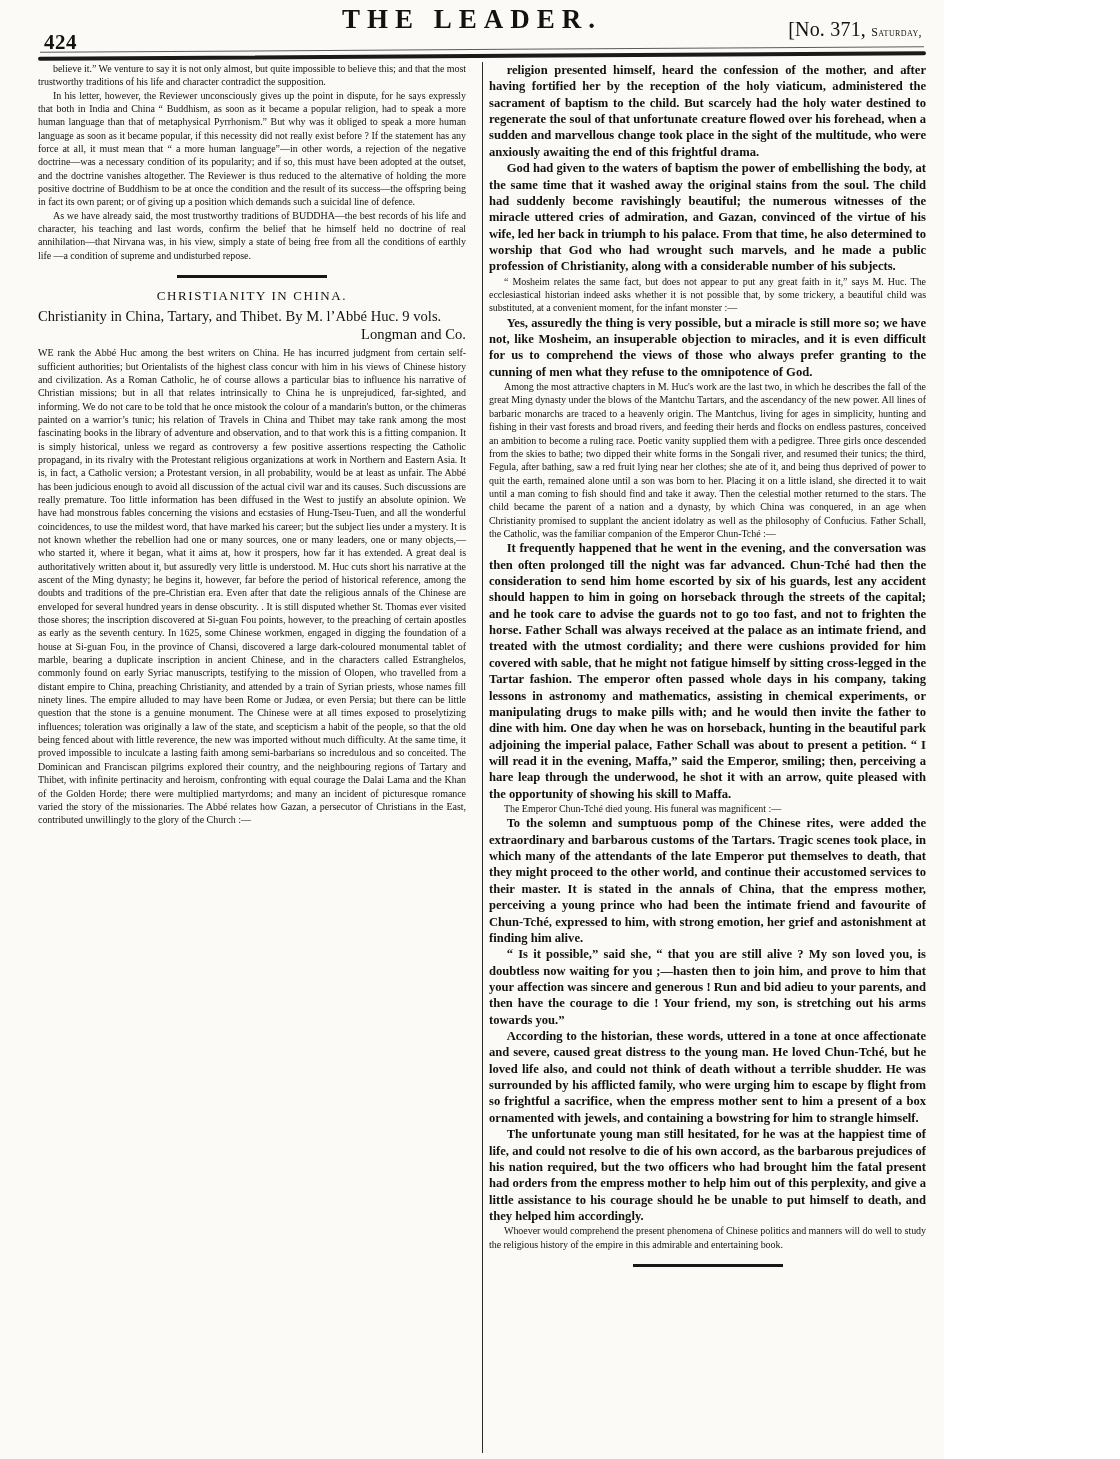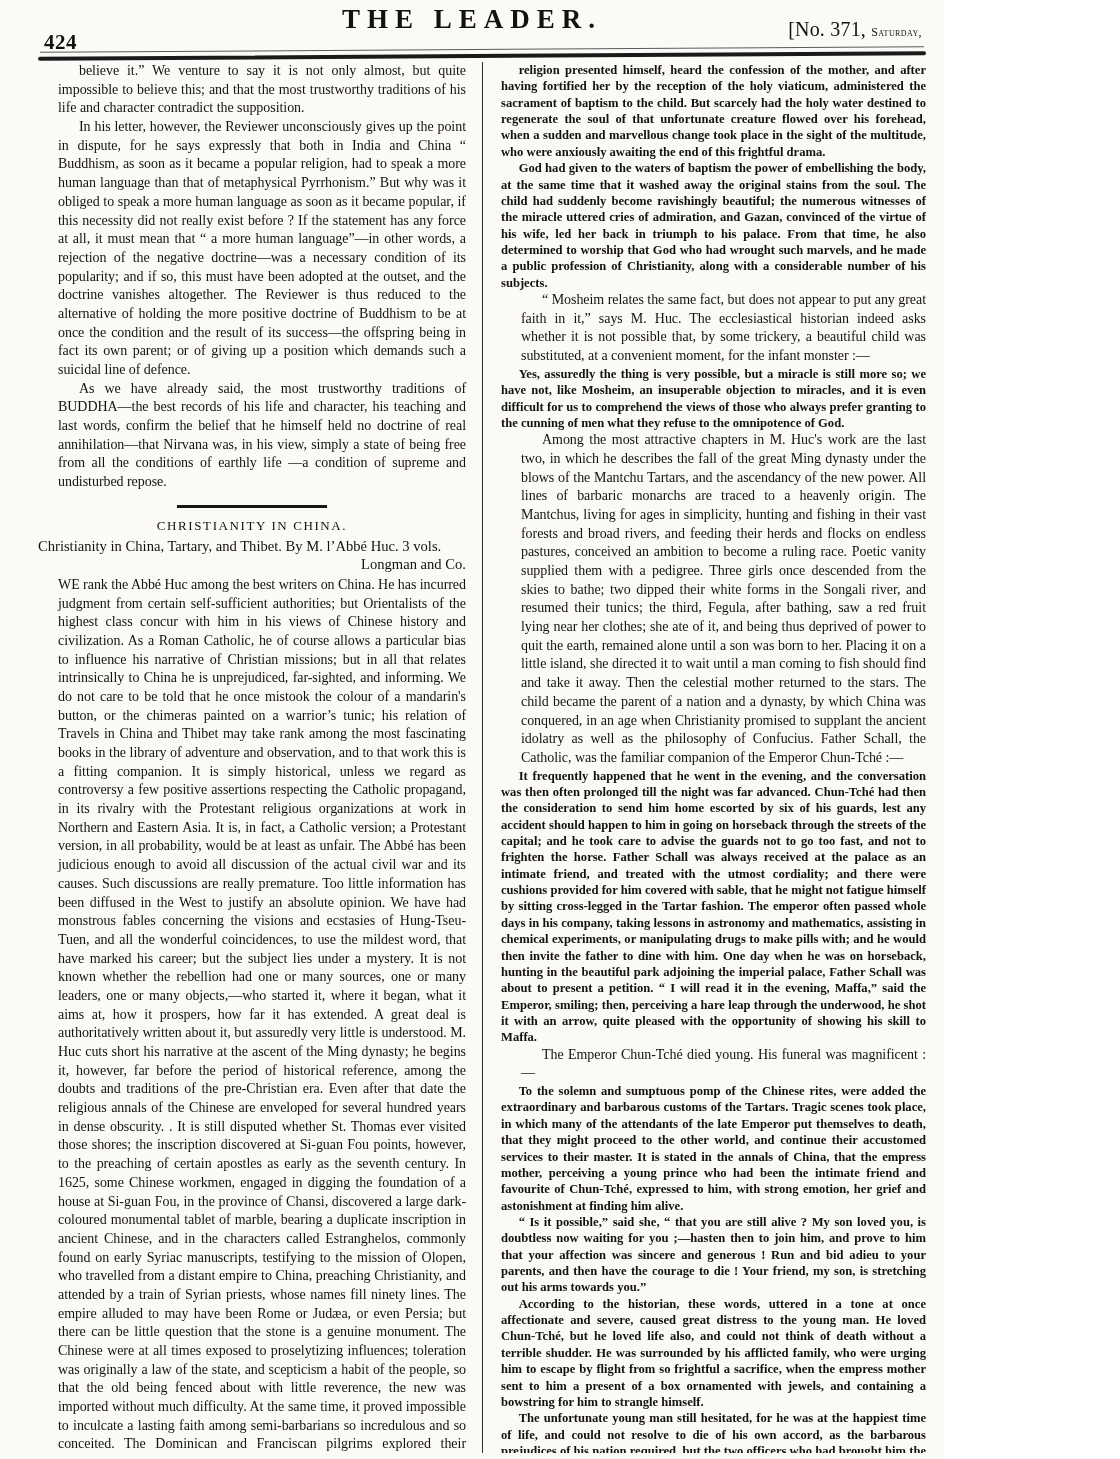"believe it.” We venture to" .body p { font-size: 14px -> 10px; margin-left: 20px -> none }
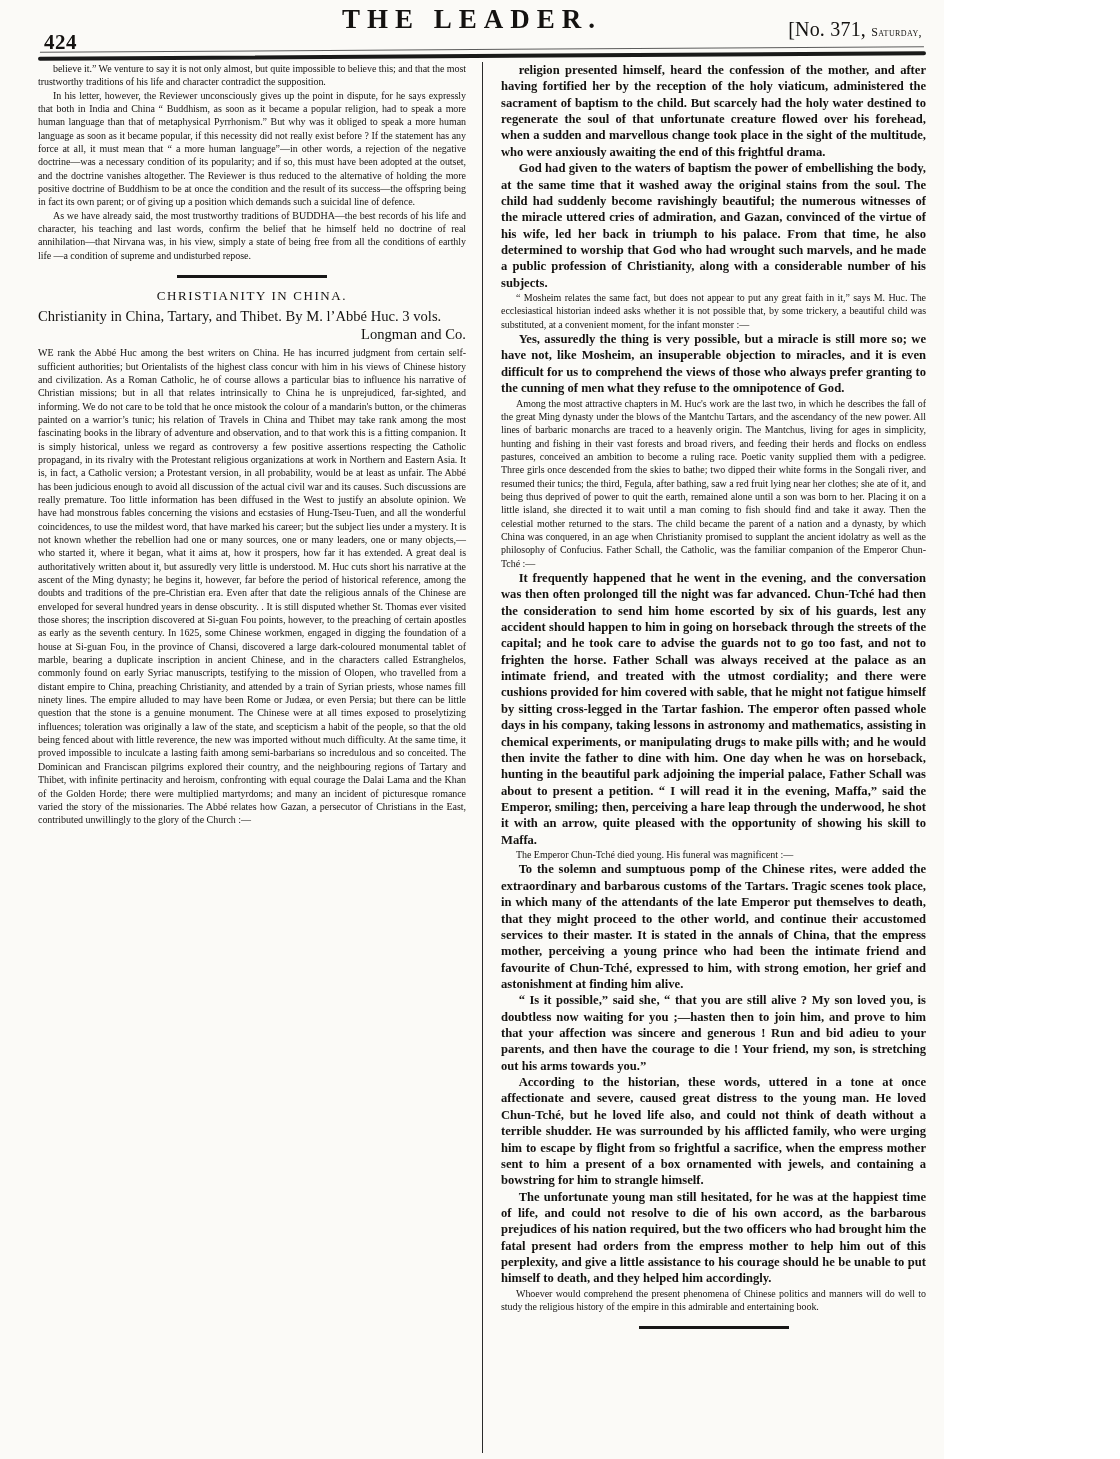"religion presented himself, heard the" .col-right { padding-left: 18px -> 6px }
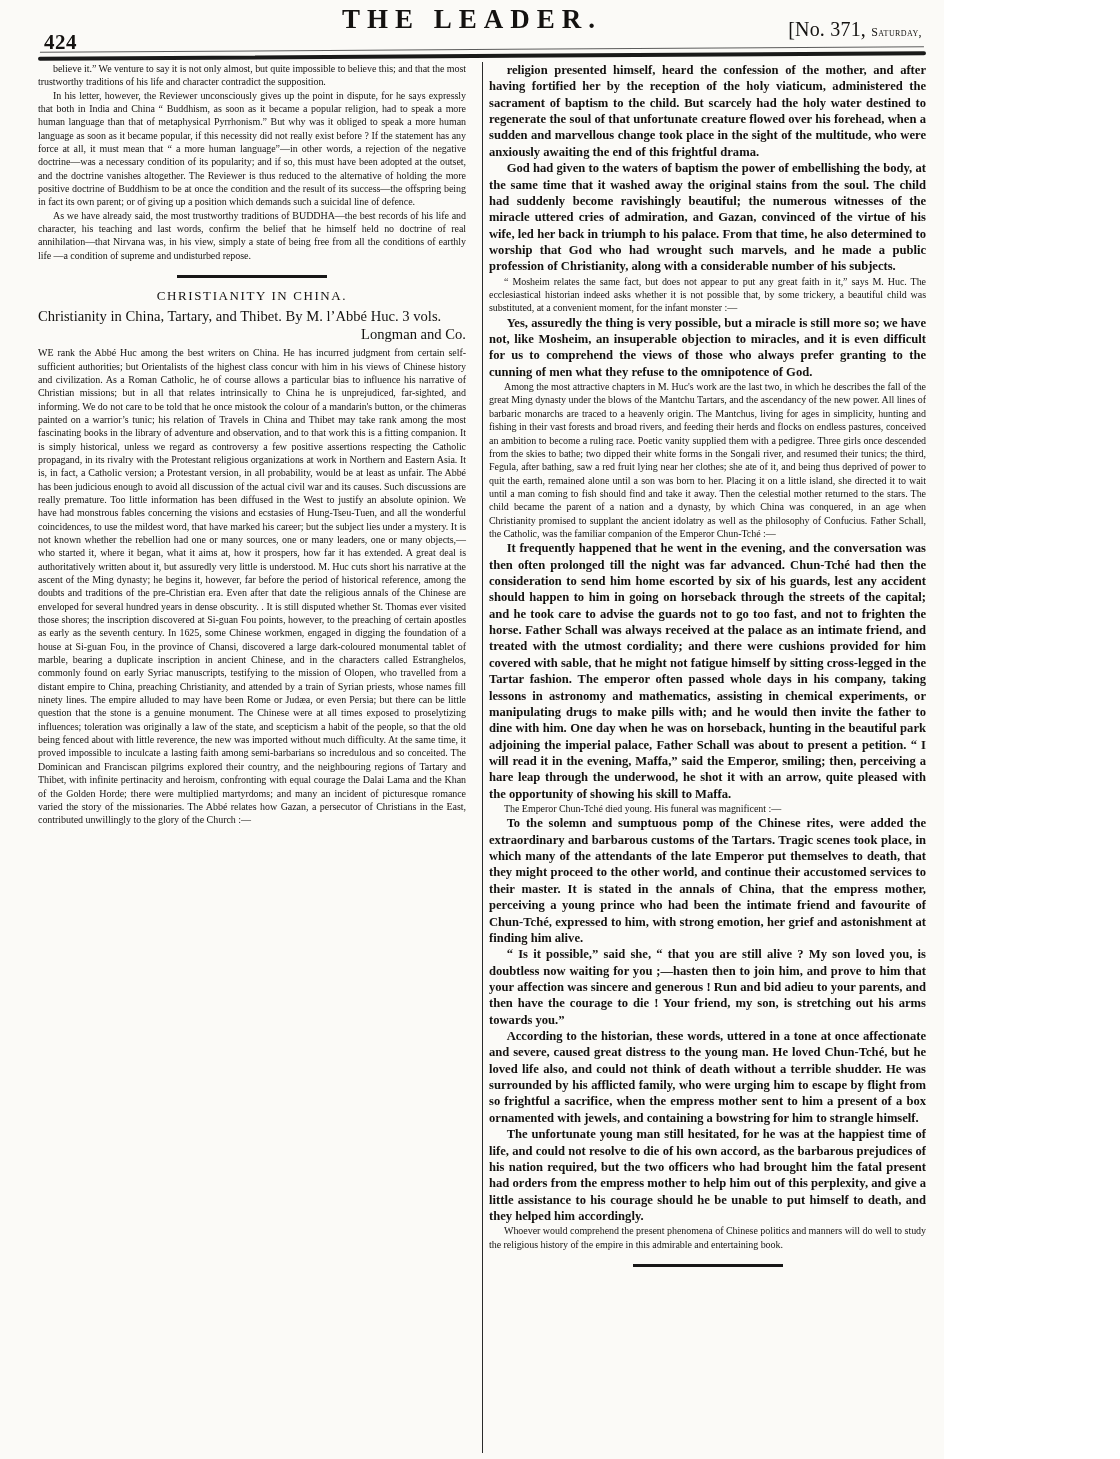"By M. l’Abbé Huc. 3" span { text: 3 -> 9 }
